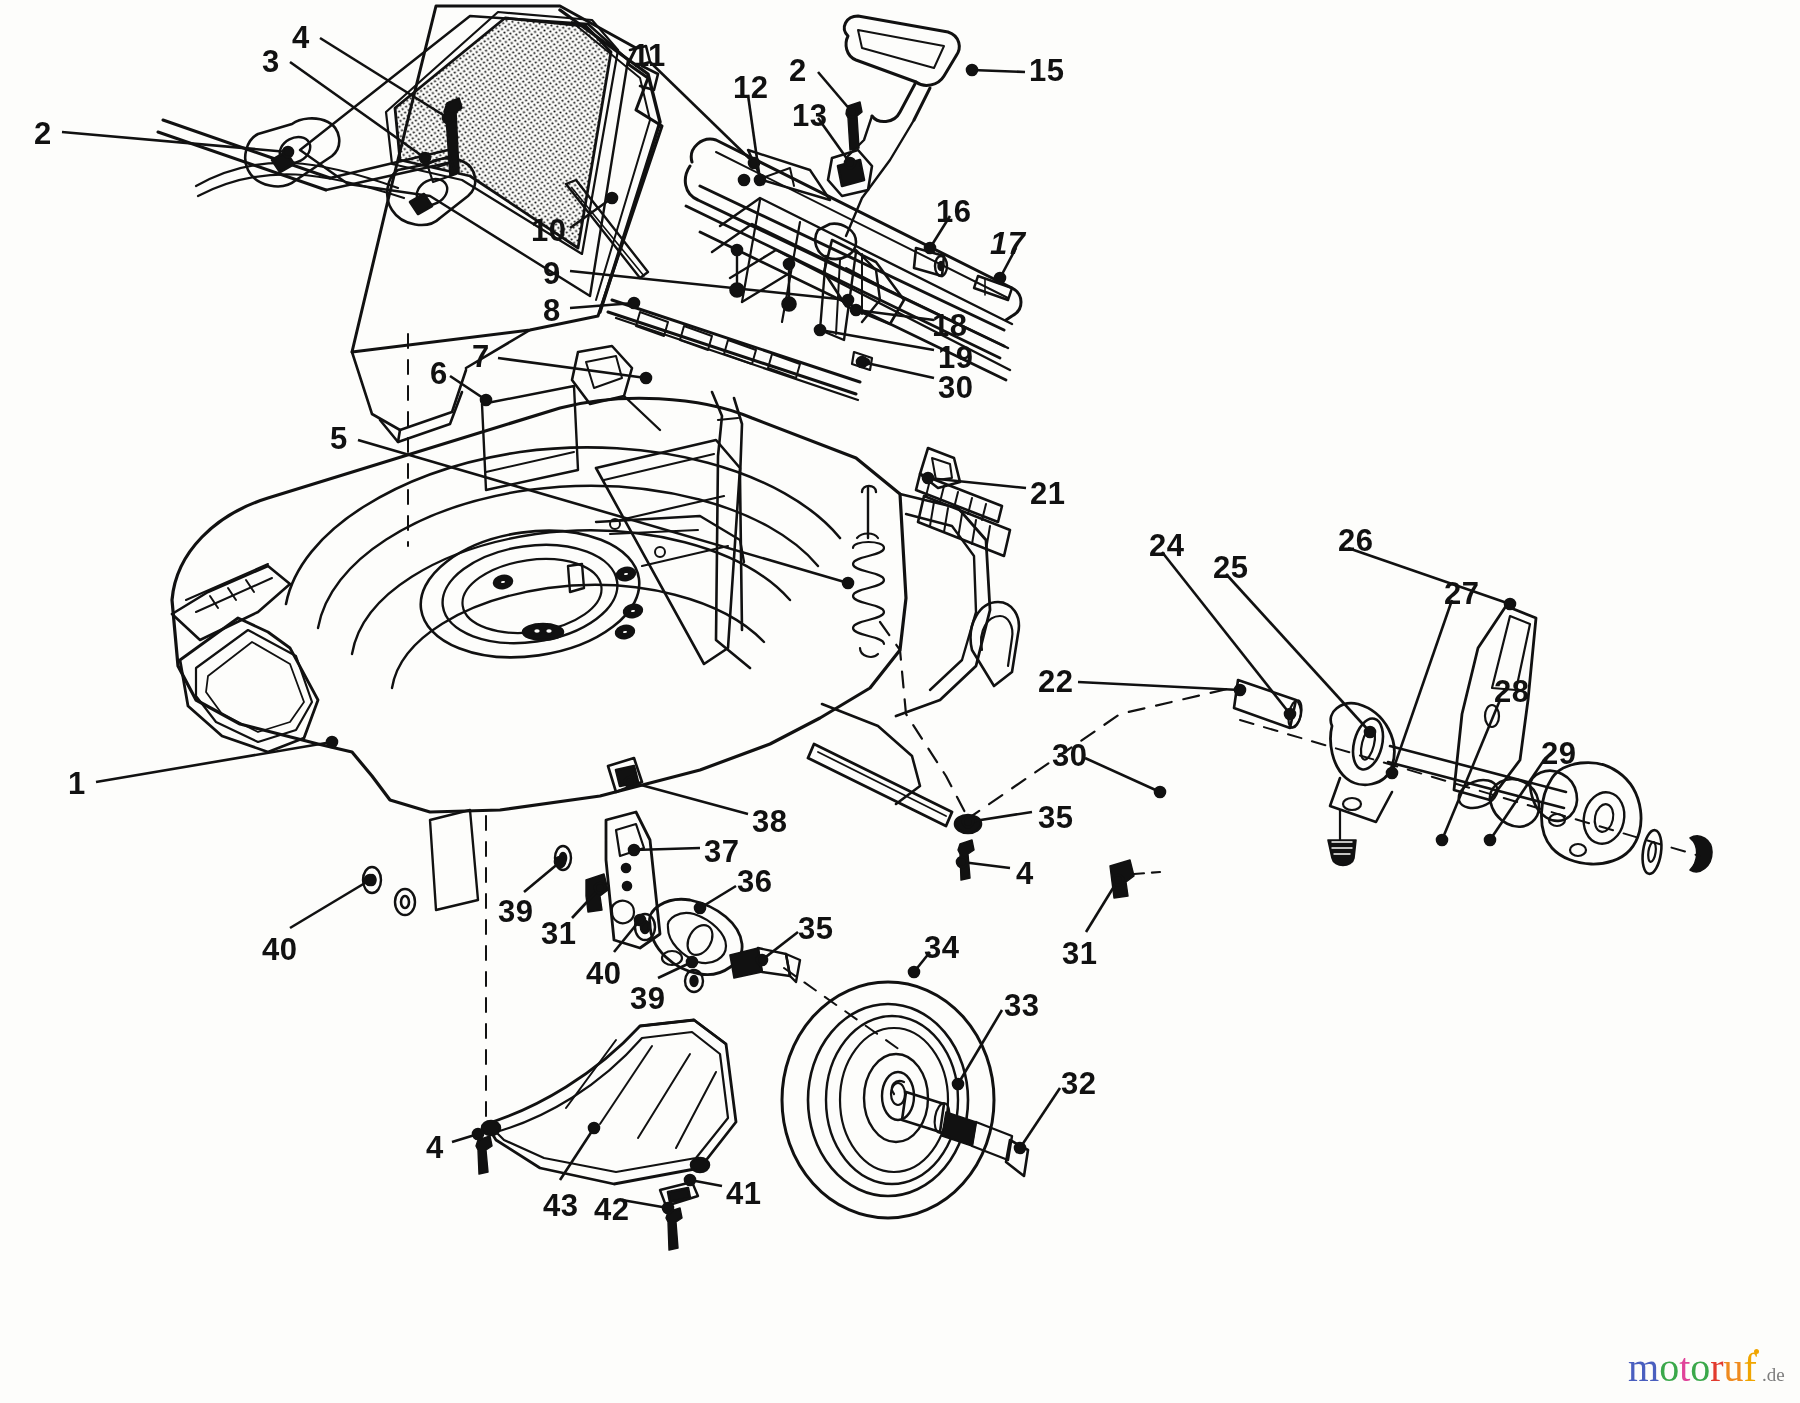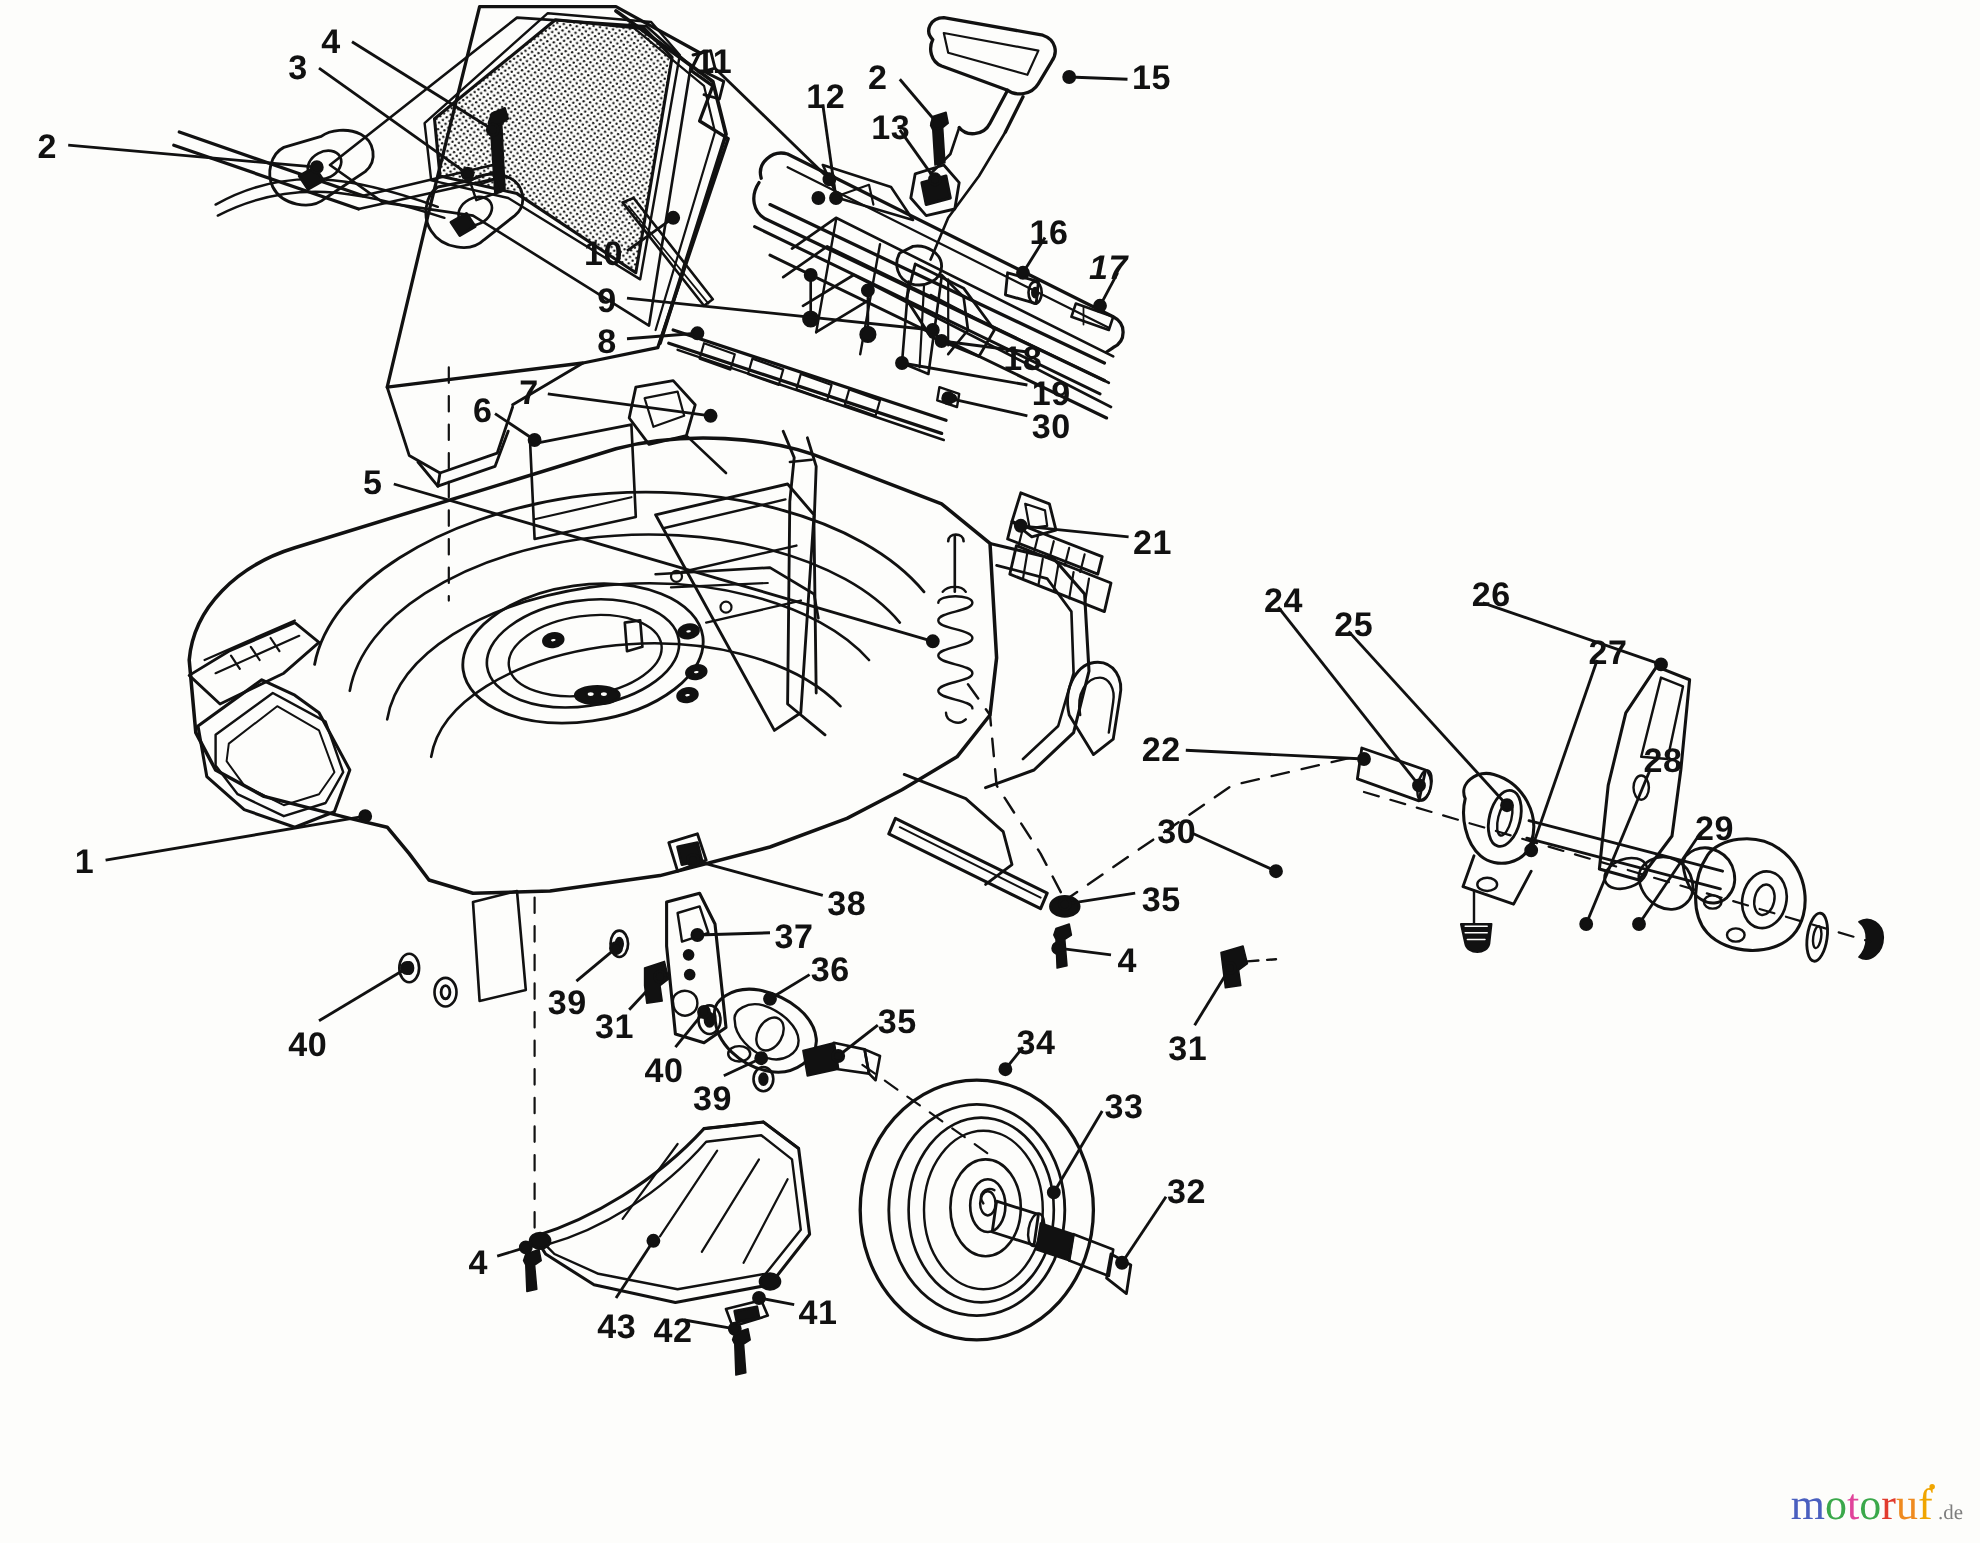"18" div.callout { left: 912px -> 932px }
